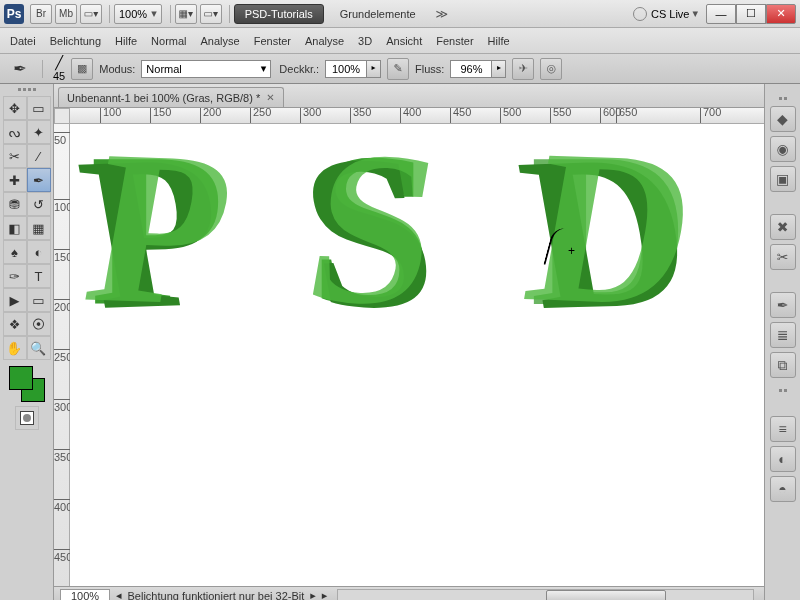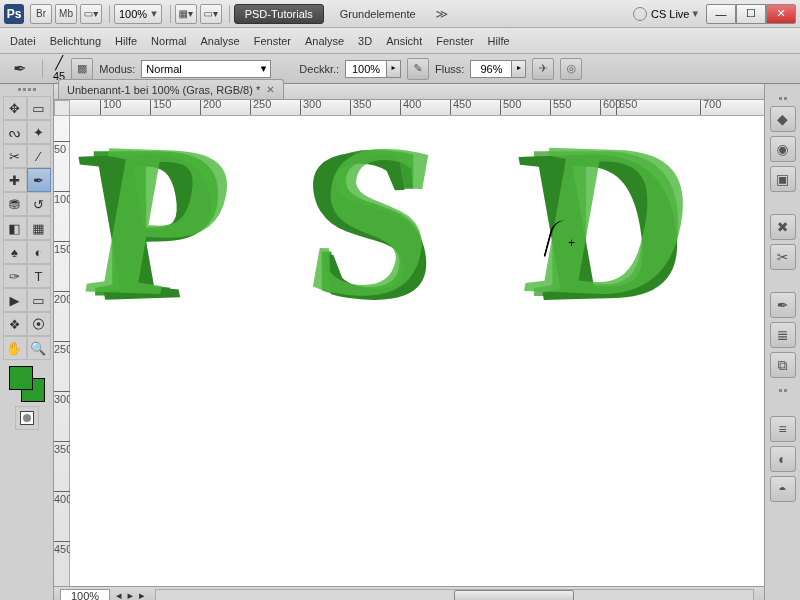"Deckkr.:" span.opt-label { margin-left: 22px -> 2px }
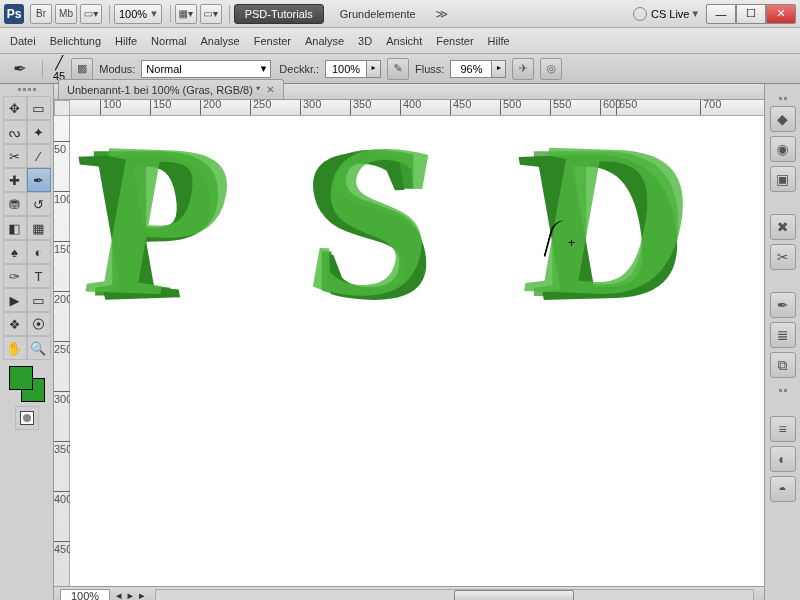"Unbenannt-1 bei 100% (Gras, RGB/8)" .doc-tab-row { height: 16px -> 24px }
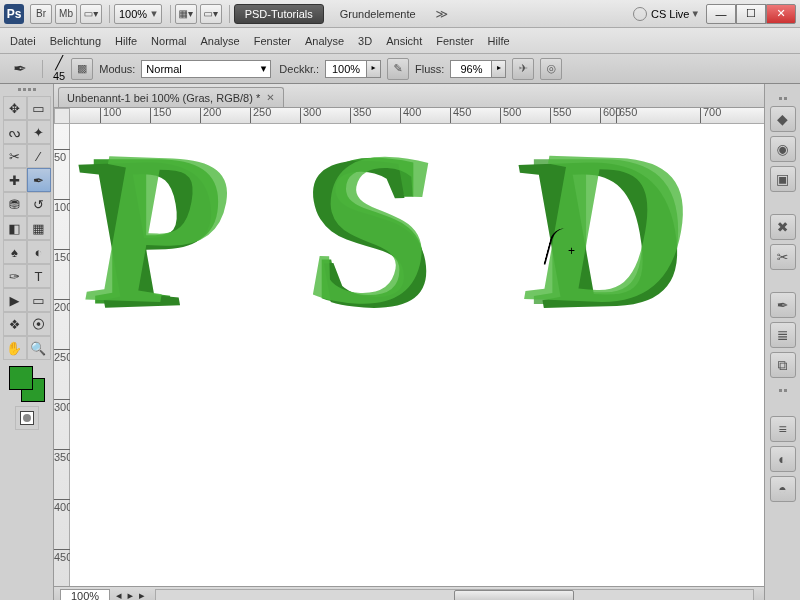"50" div.tickv { top: 25px -> 8px }
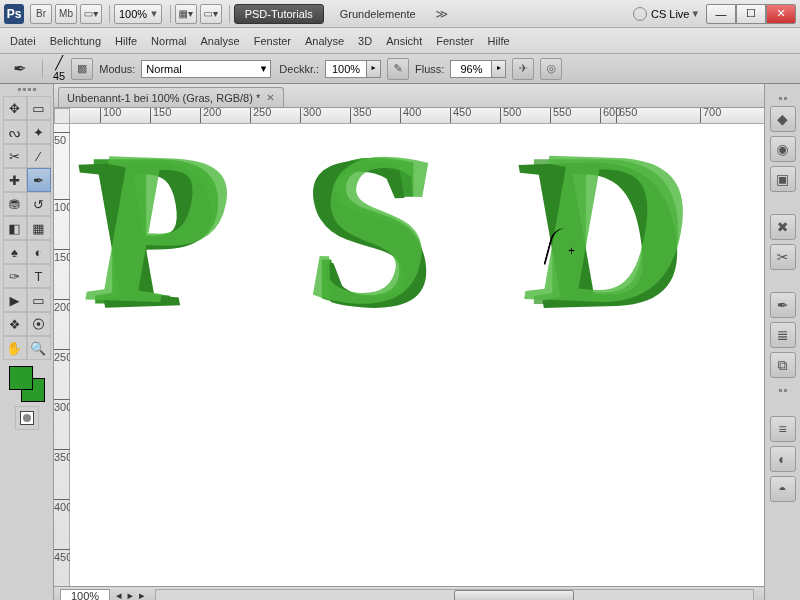"Belichtung funktioniert nur bei 32-Bit" span { html: none -> <span>Belichtung funktioniert nur bei 32-Bit</span> }
